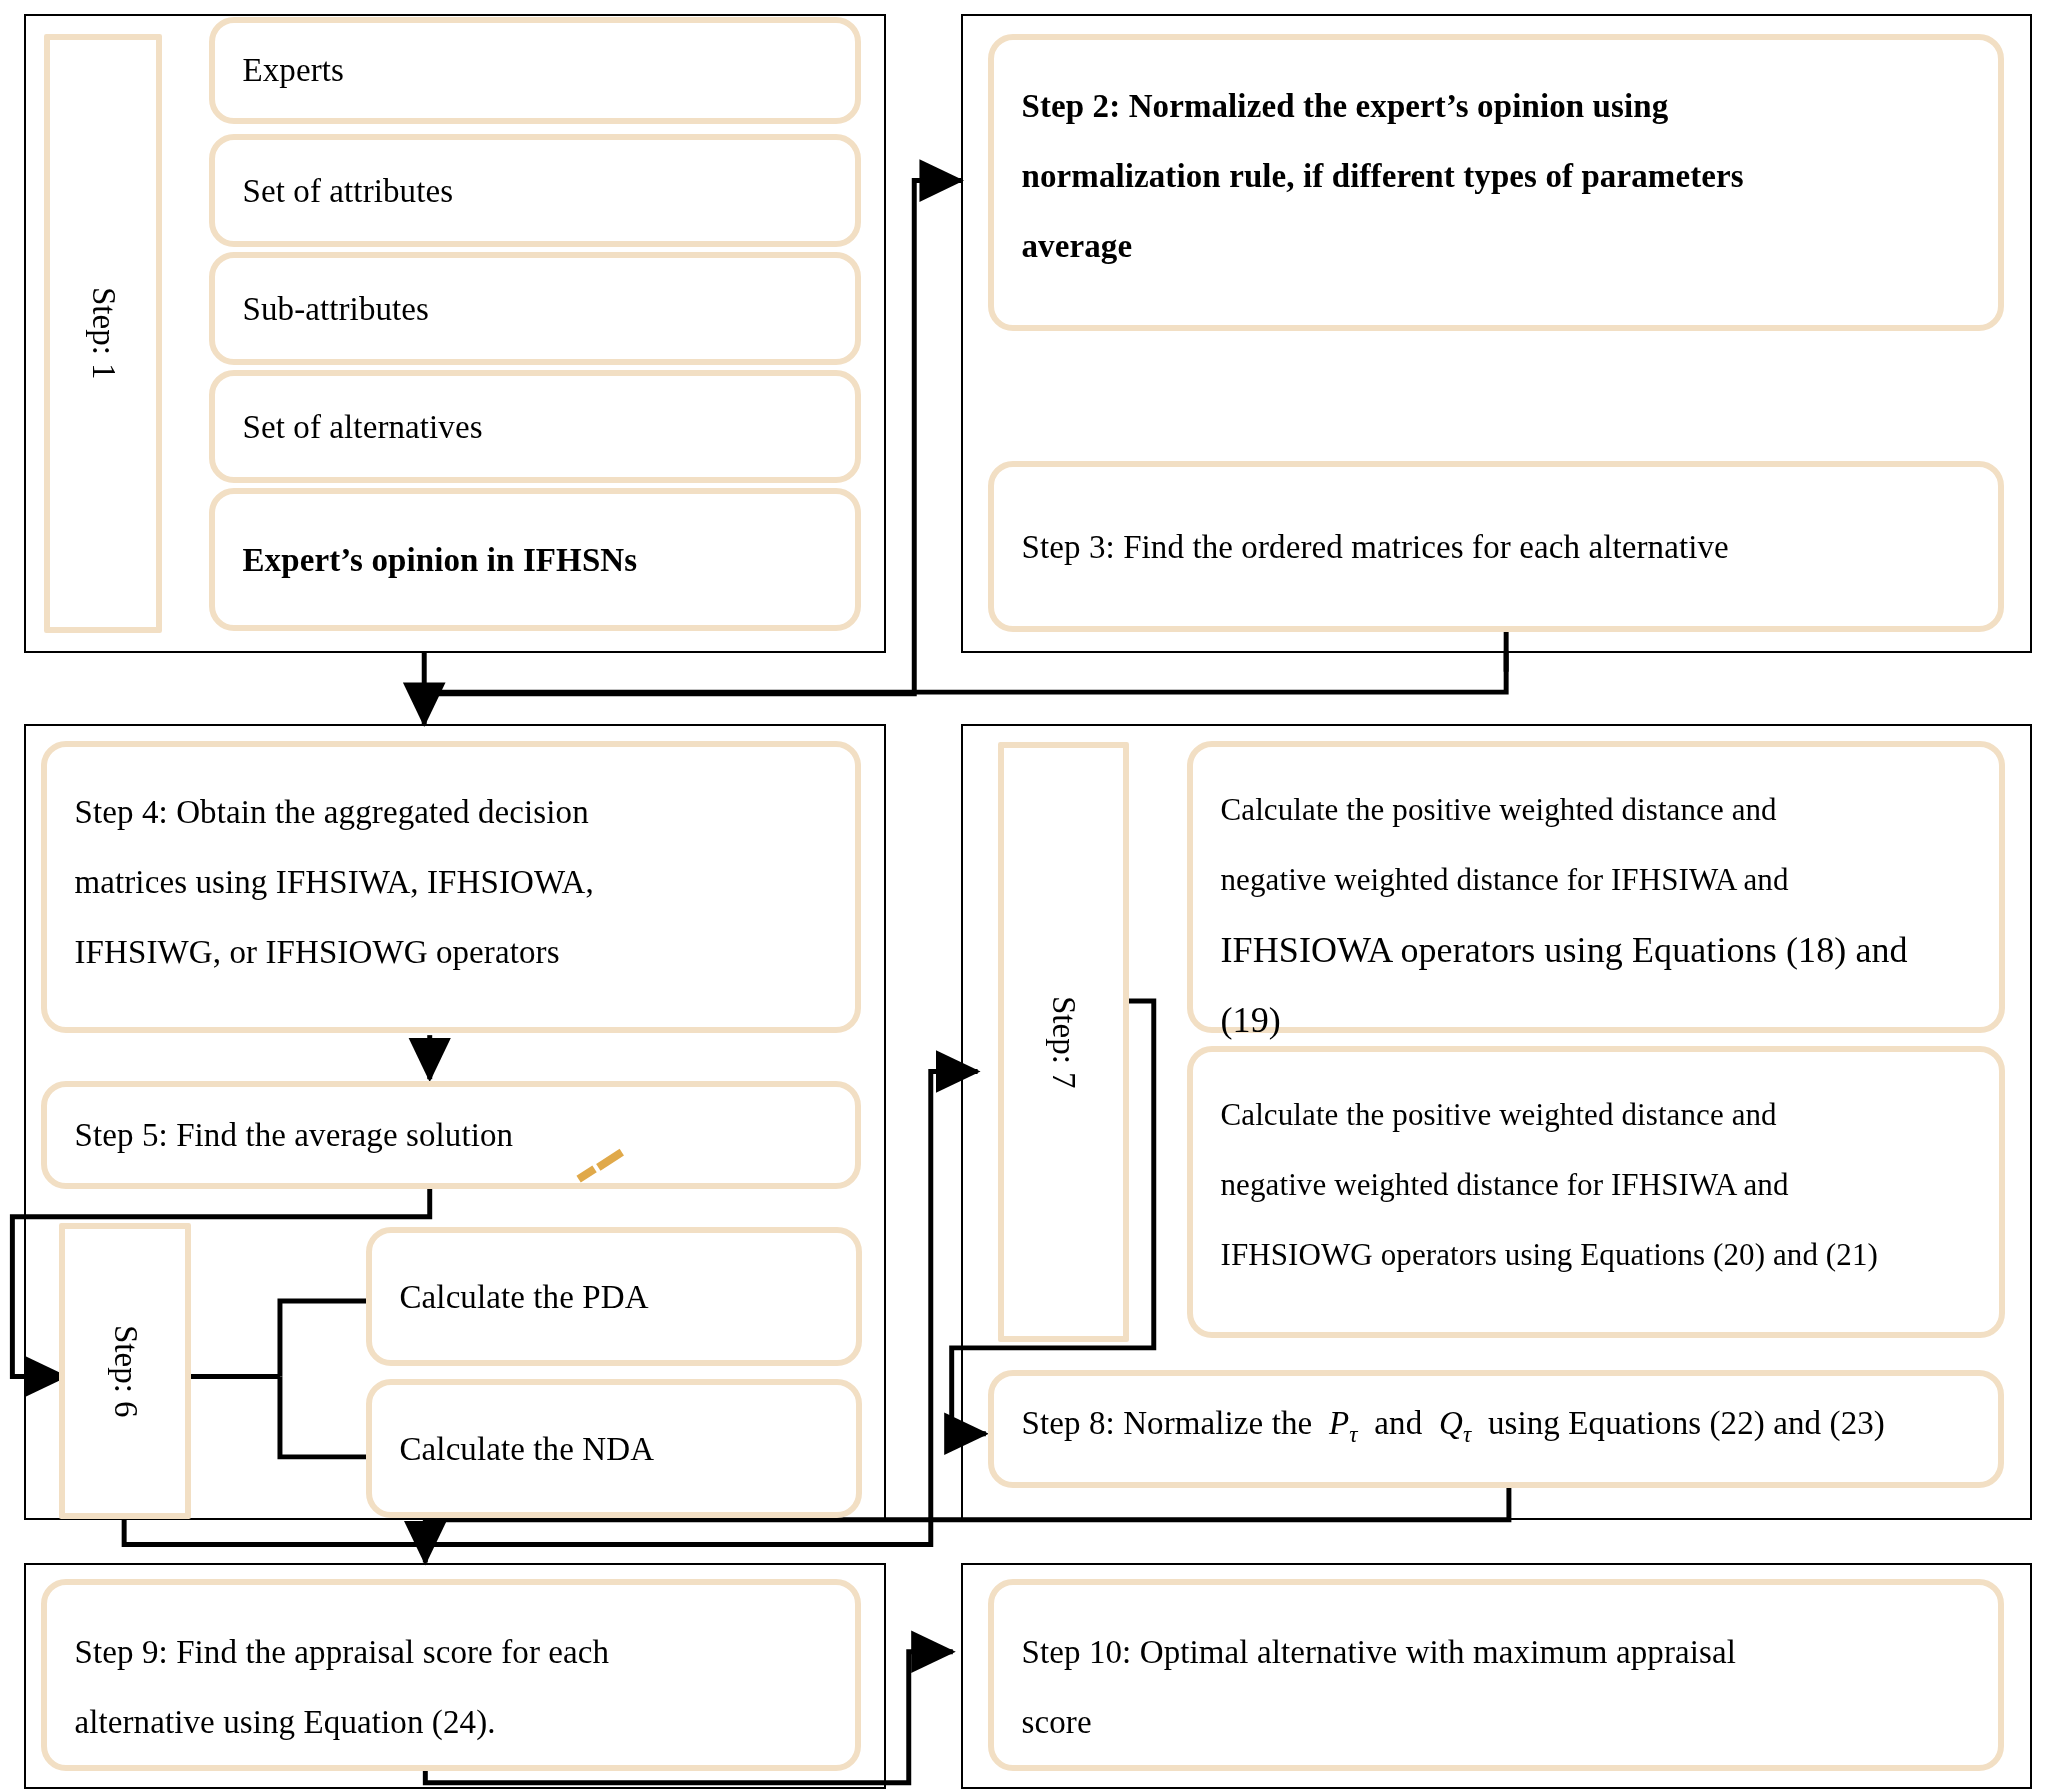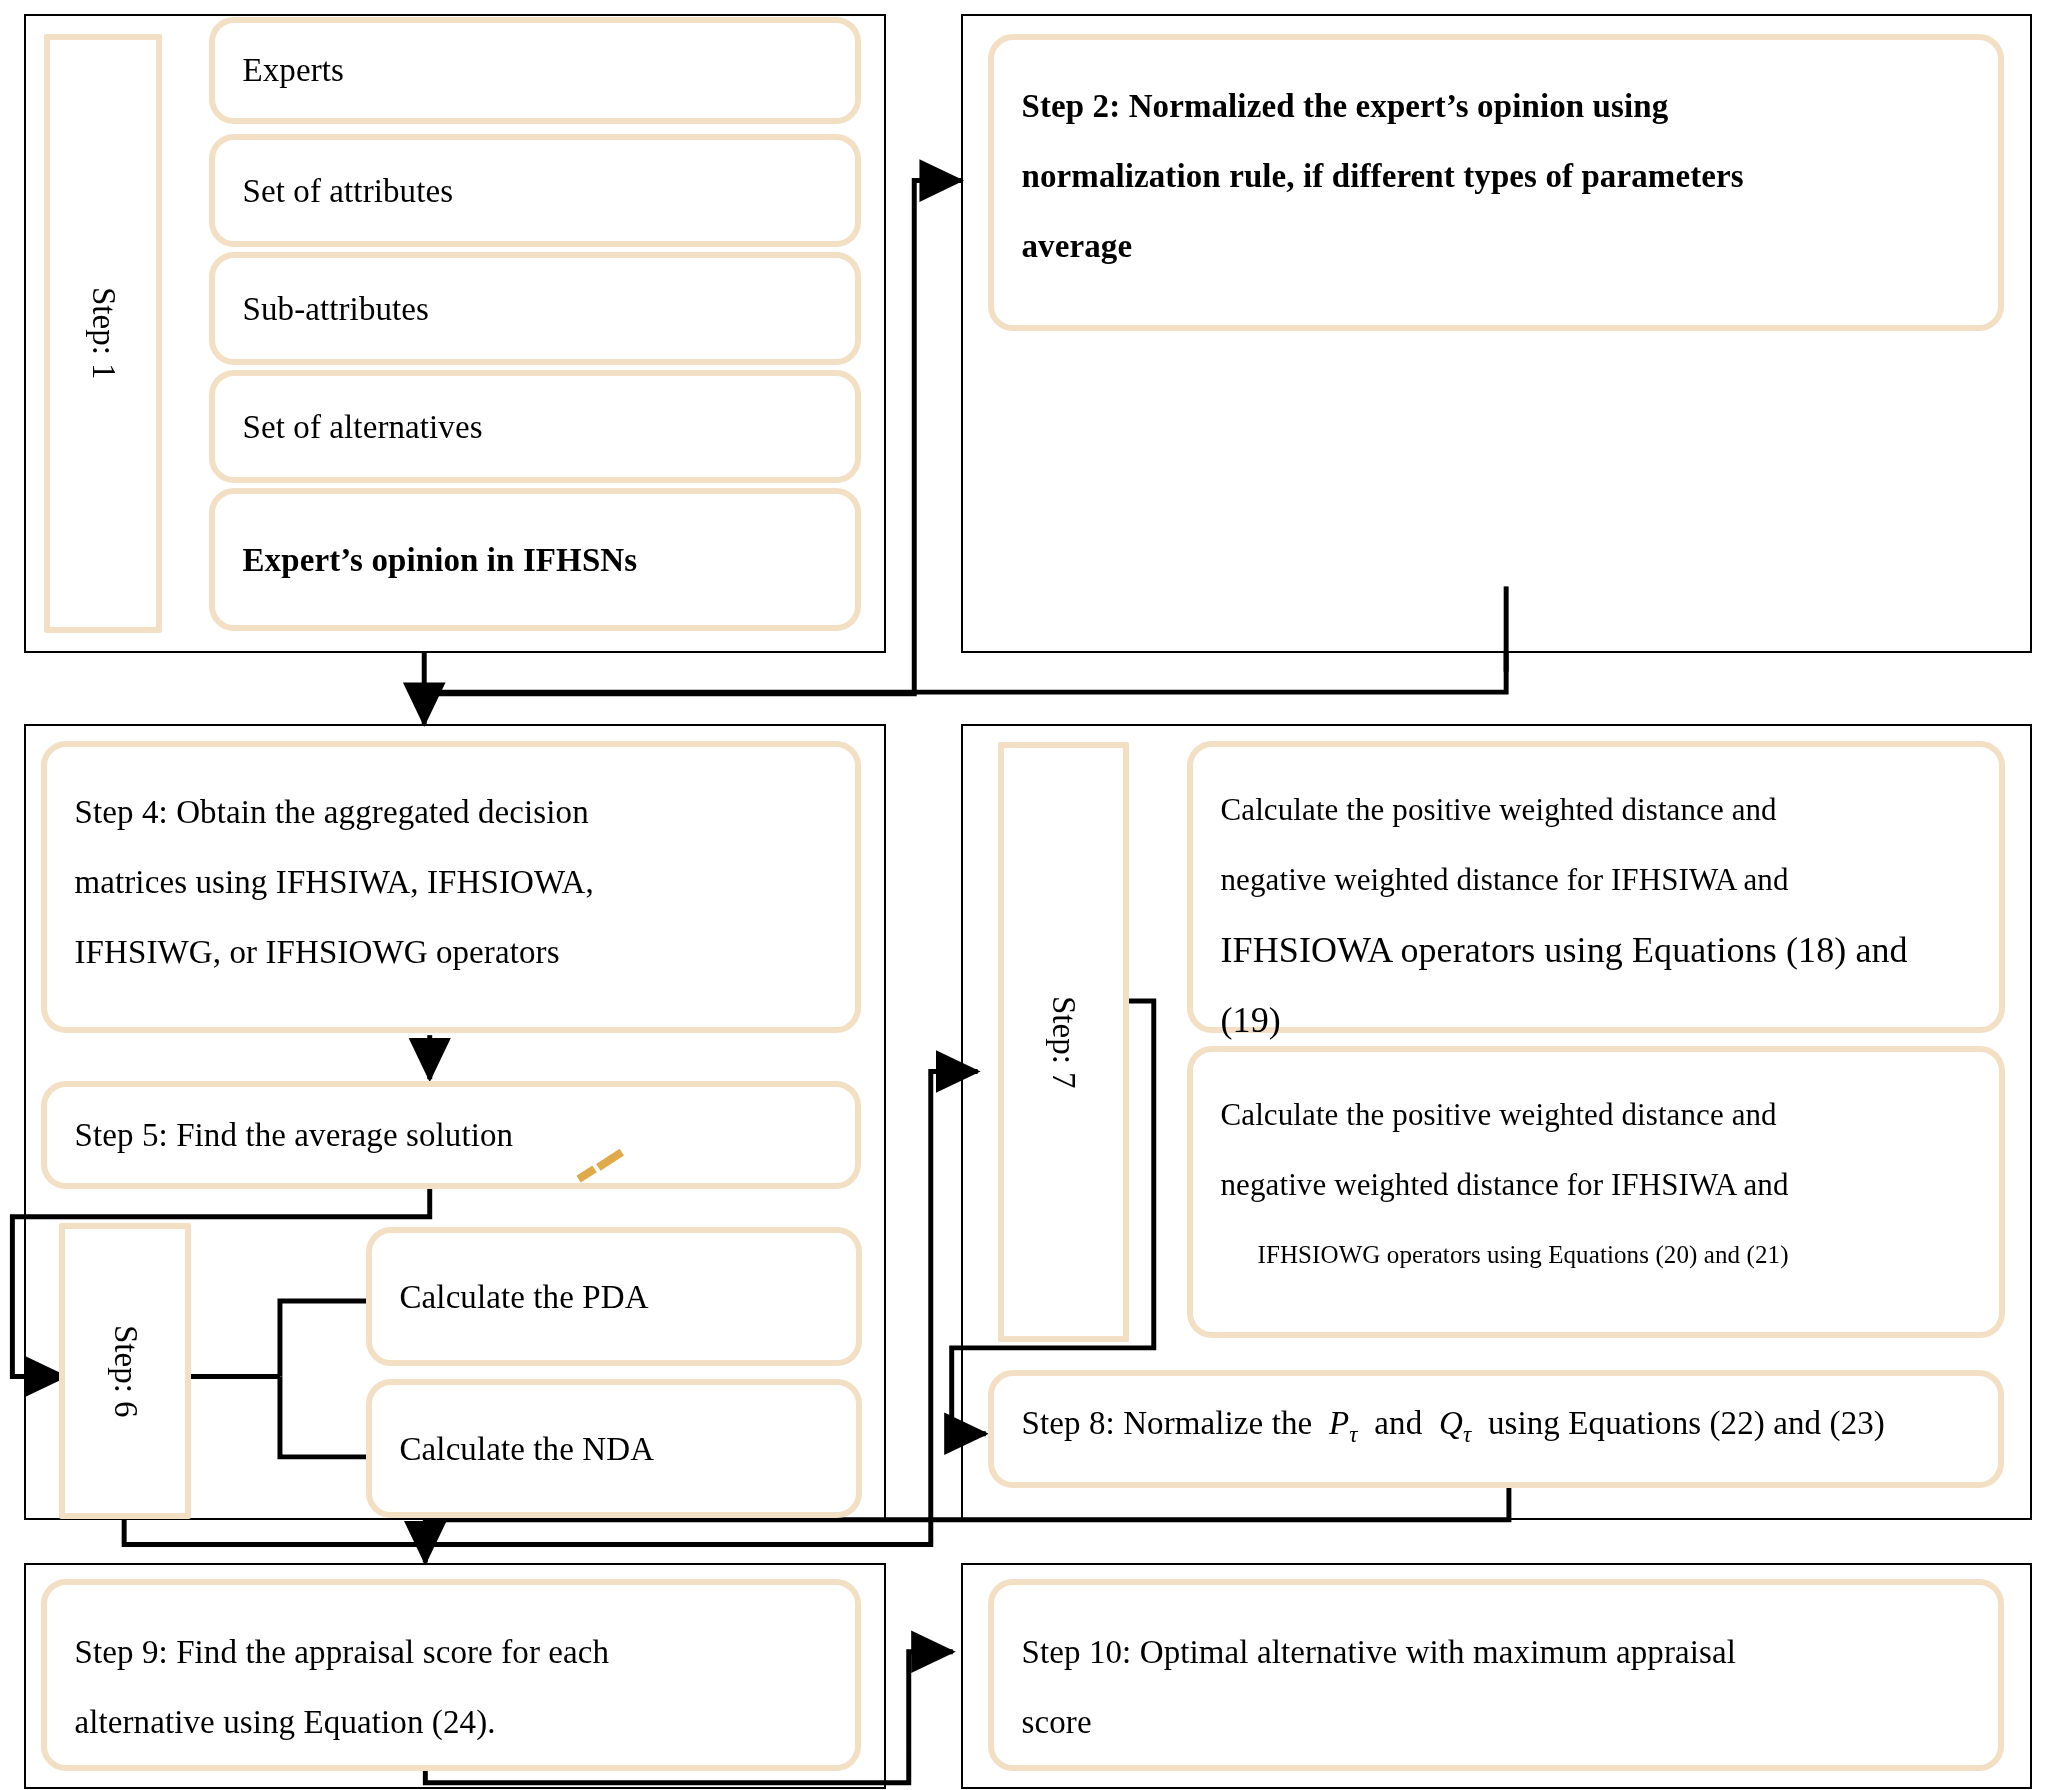"Step 3: Find the ordered" div.node { html: none -> <div> <span>Step 3: Find the ordered matrices for each alternative</span> </div> }
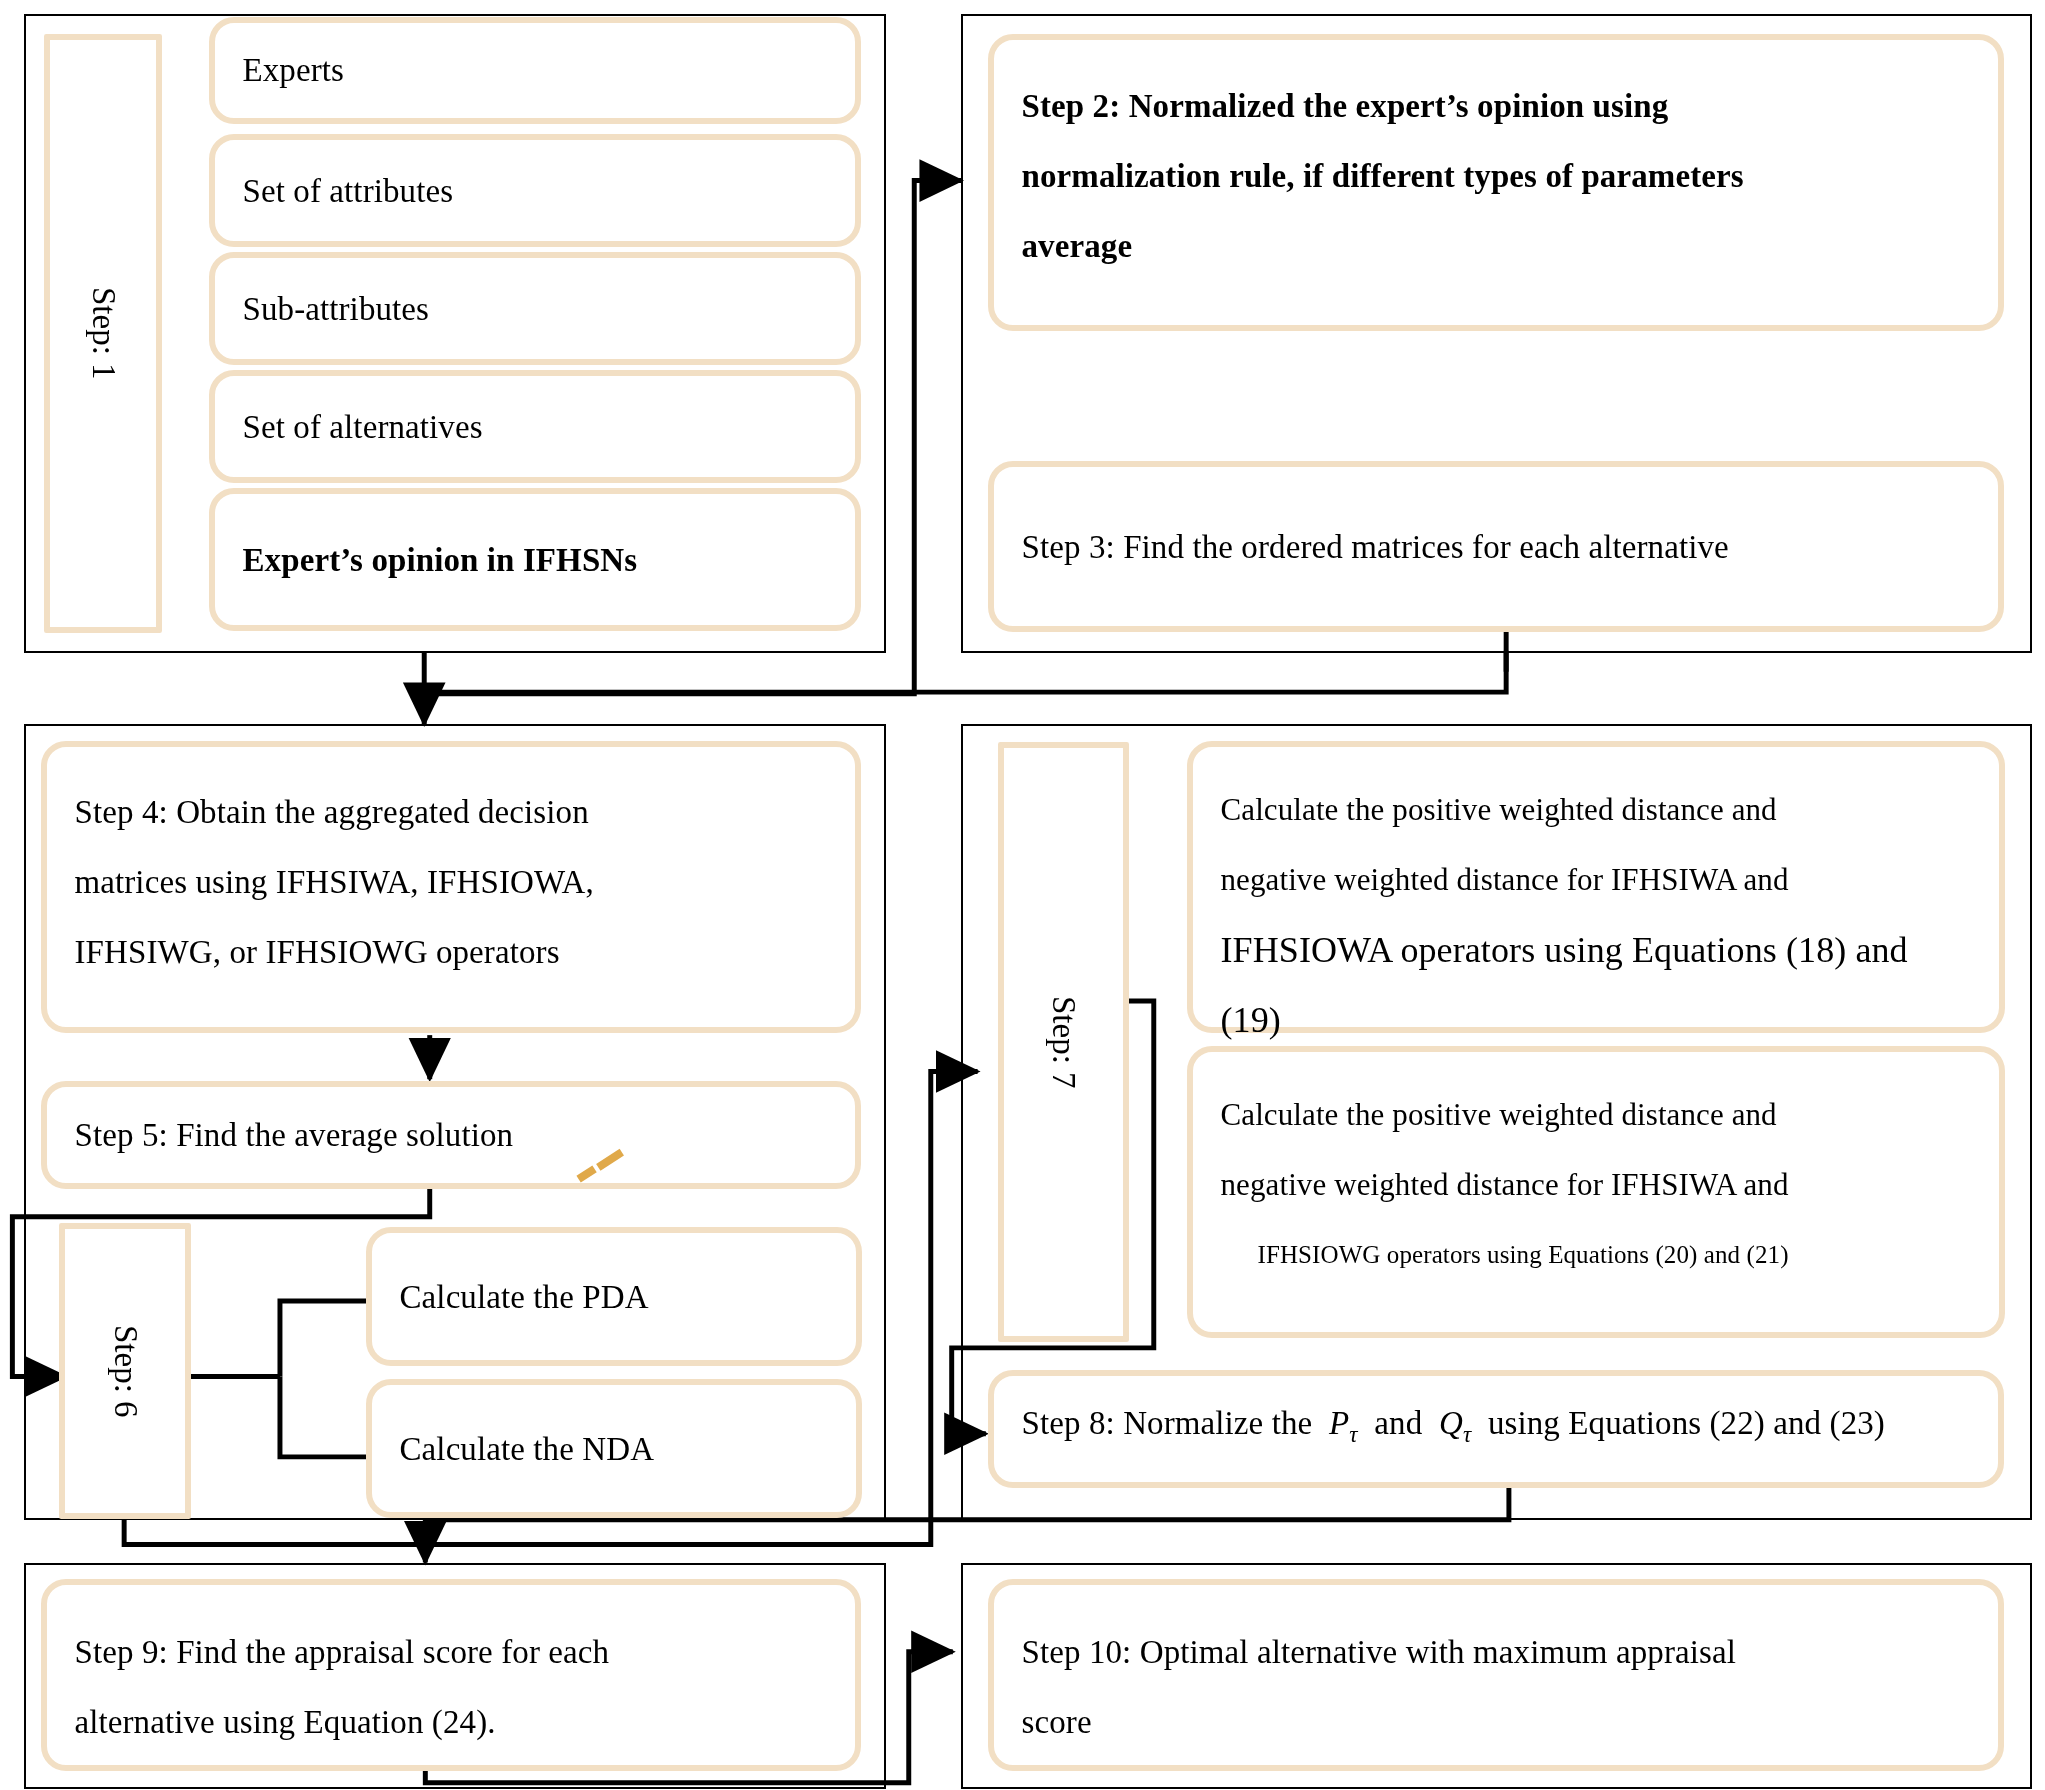"IFHSIOWG operators using Equations (20)" div.txt { font-size: 25px -> 31px; text-align: right -> none }
